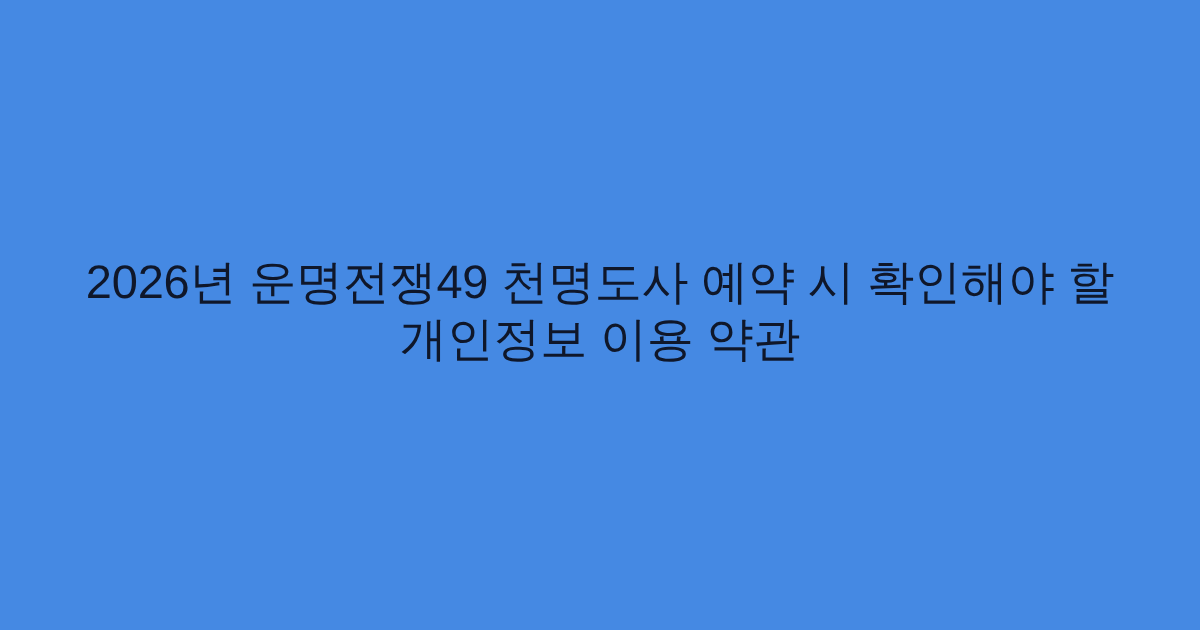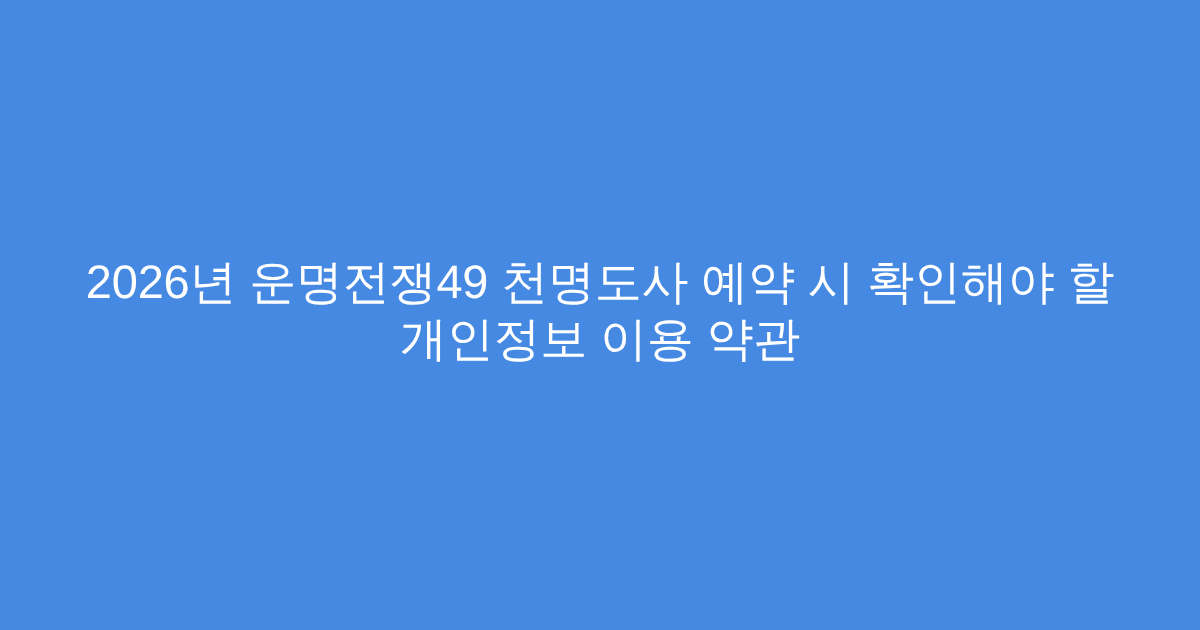"2026년 운명전쟁49 천명도사 예약 시" h1.headline { color: #ffffff -> #0f172a }
